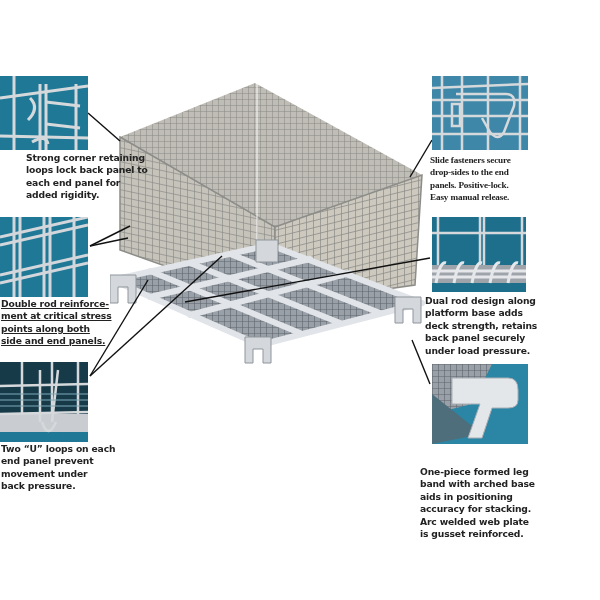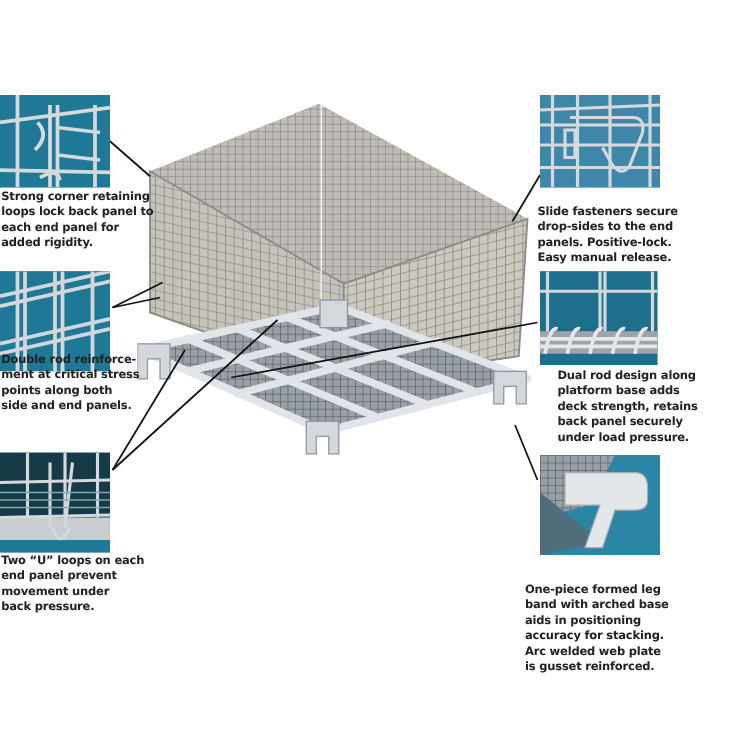"Strong corner retaining" div.caption { padding-left: none -> 25px }
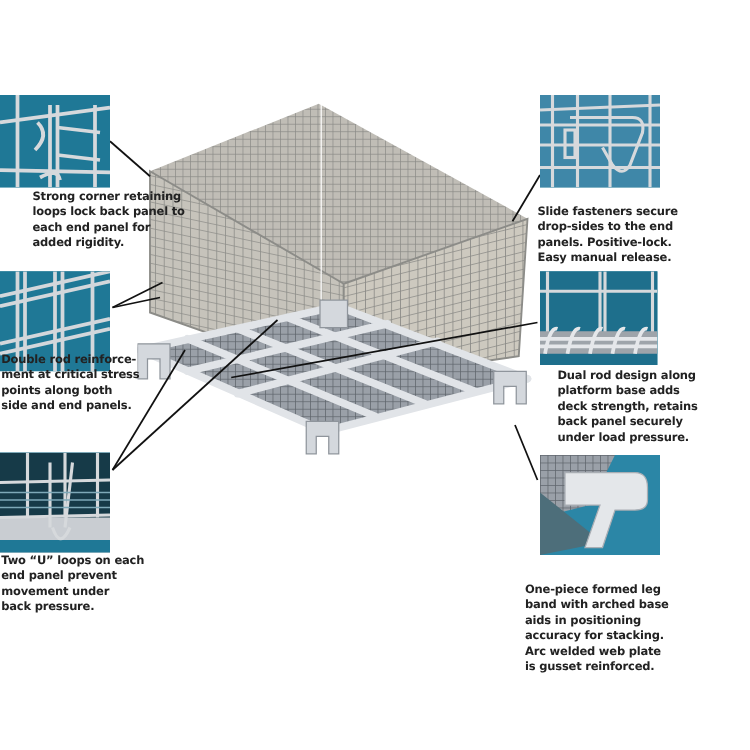"Slide fasteners secure" div.caption { font-family: none -> Liberation Serif, serif; top: 164px -> 154px }
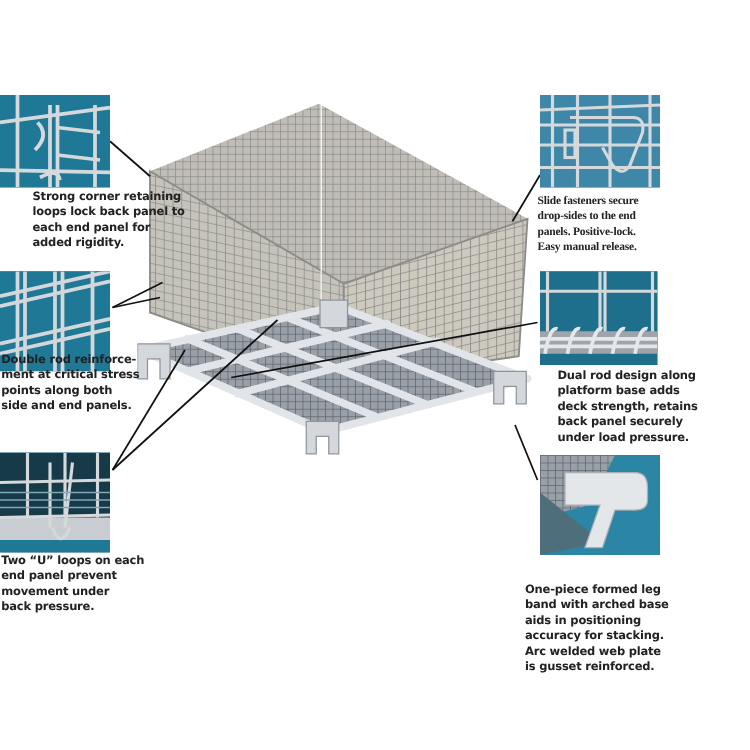"Double rod reinforce-" div.caption { text-decoration: none -> underline; top: 282px -> 298px }
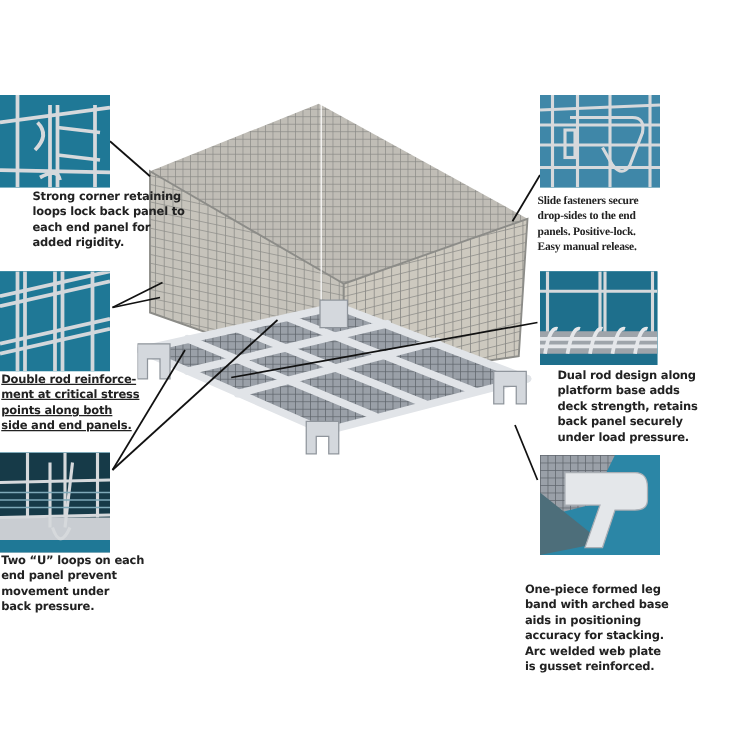"Dual rod design along" div.caption { left: 446px -> 425px }
